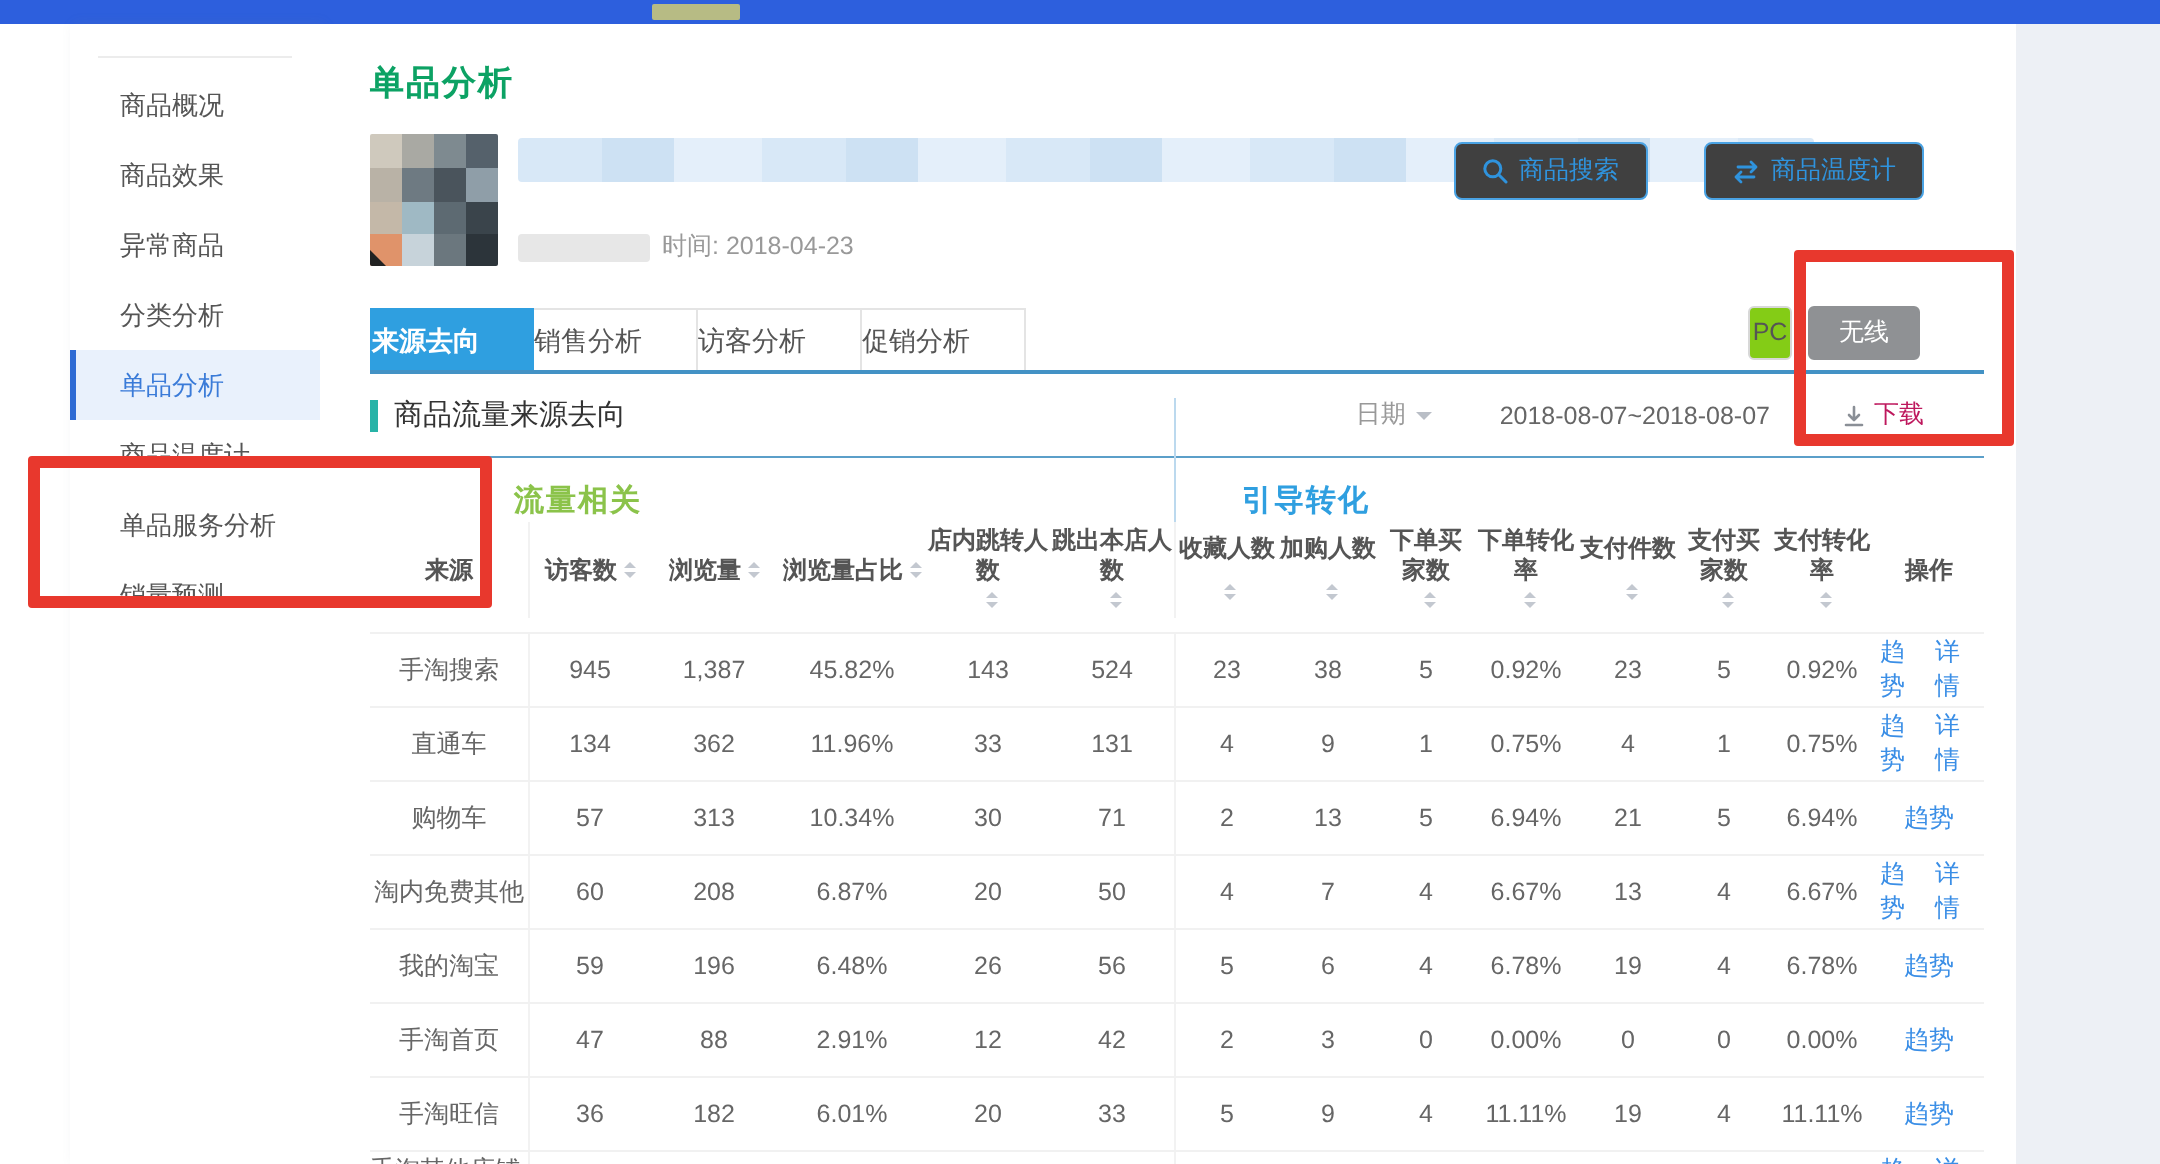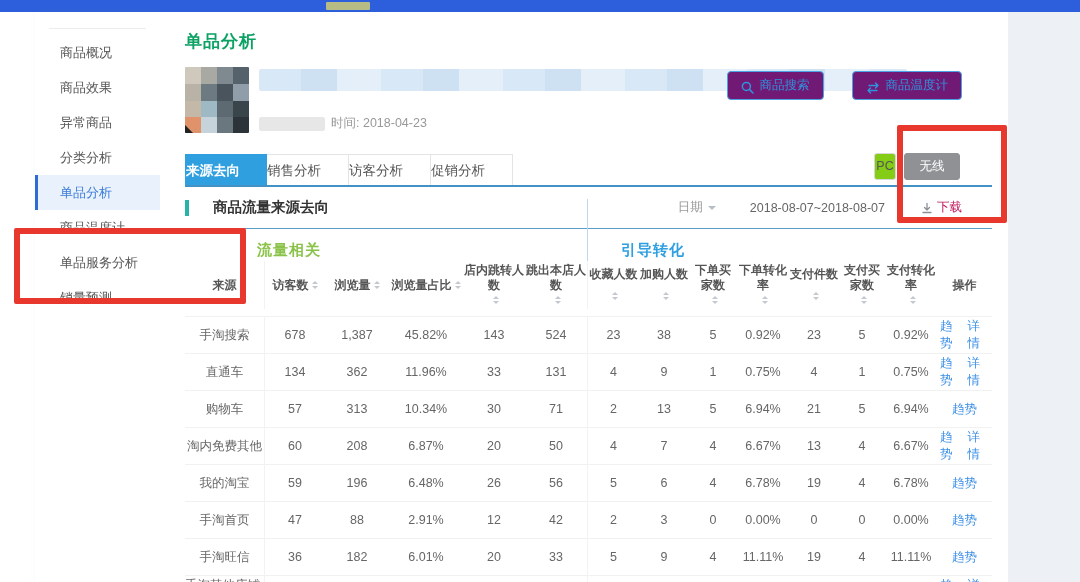"商品搜索" .obtn { align-items: flex-end -> center; background: #701a75 -> #404040 }
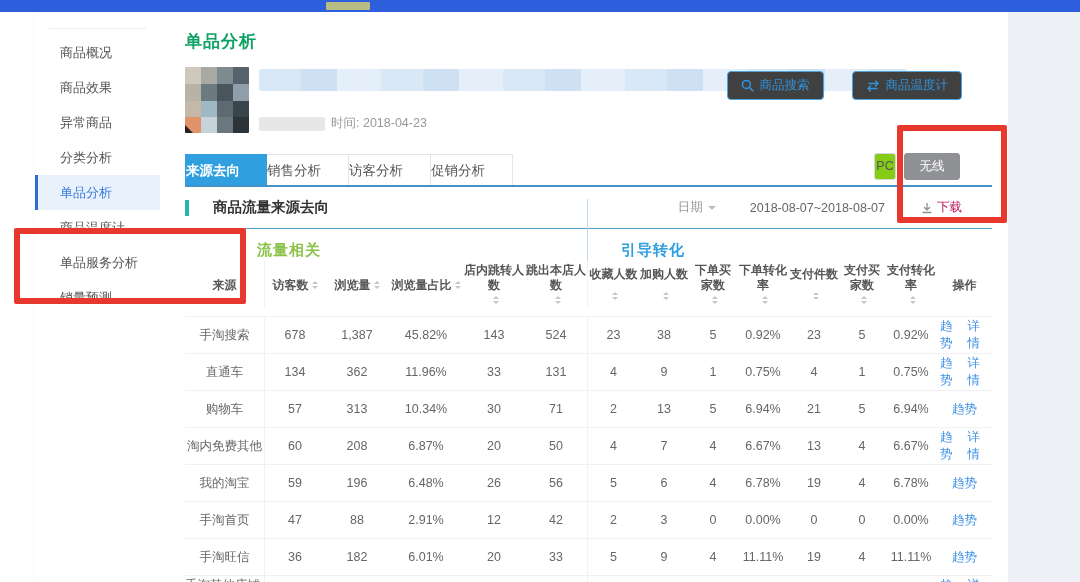"商品流量来源去向" .sec-title { font-weight: bold -> normal; gap: 24px -> 8px }
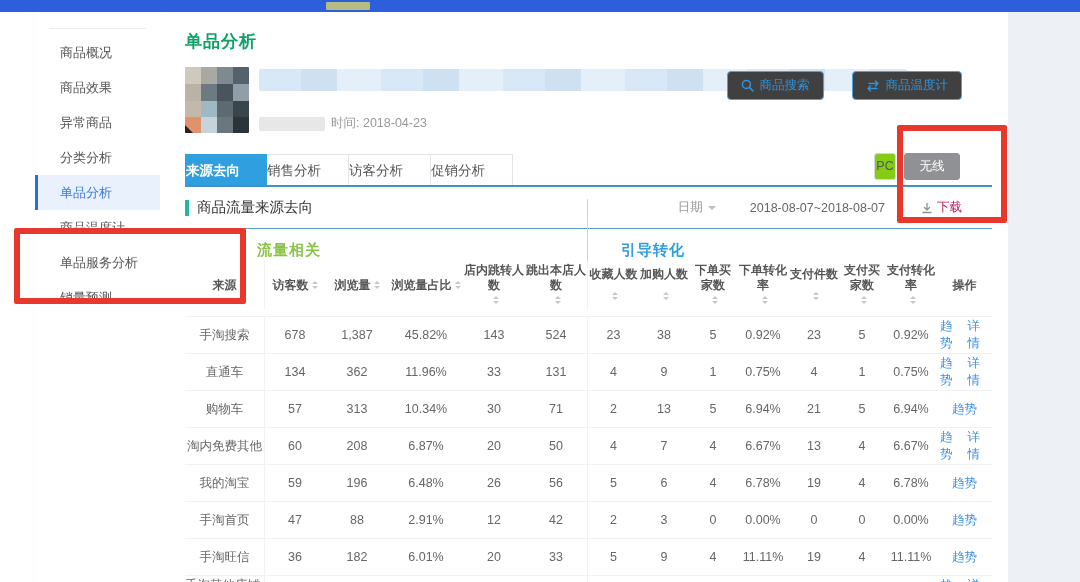"678" div.td { text: 678 -> 945 }
